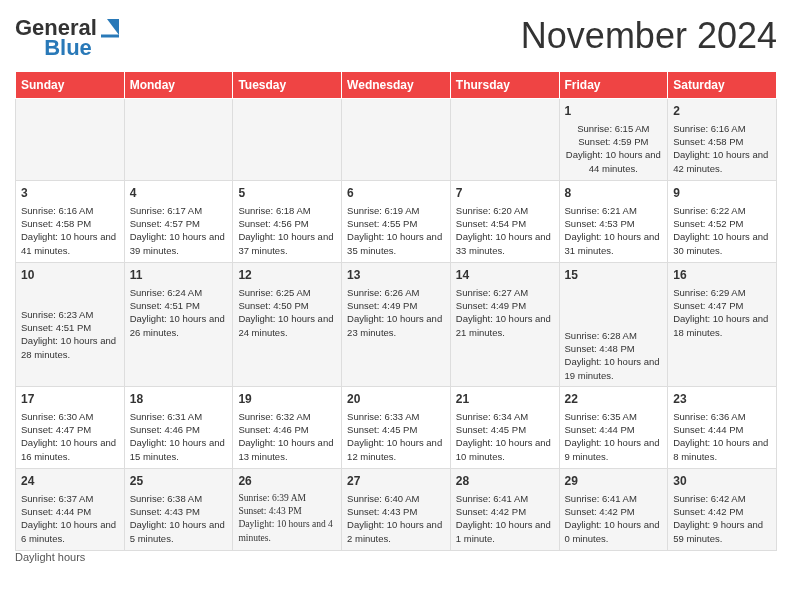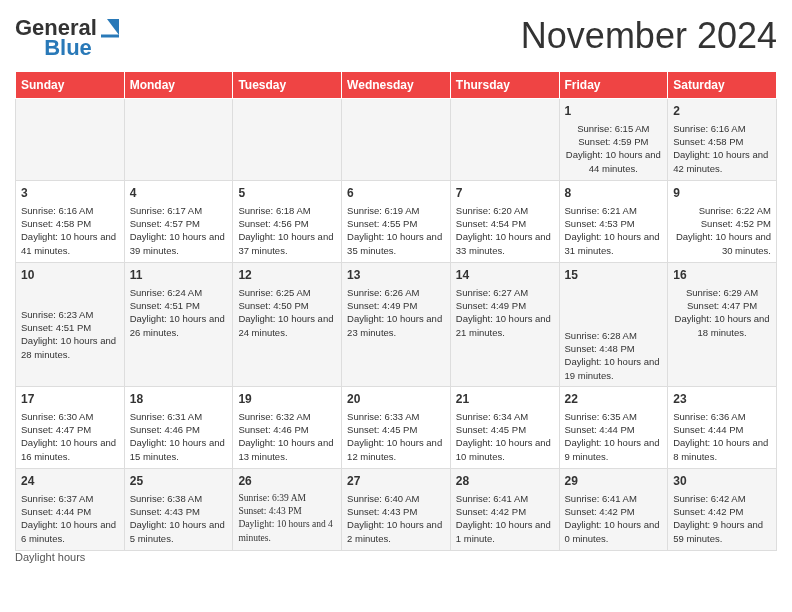"Sunrise: 6:22 AM" div.day-info { text-align: right -> none }
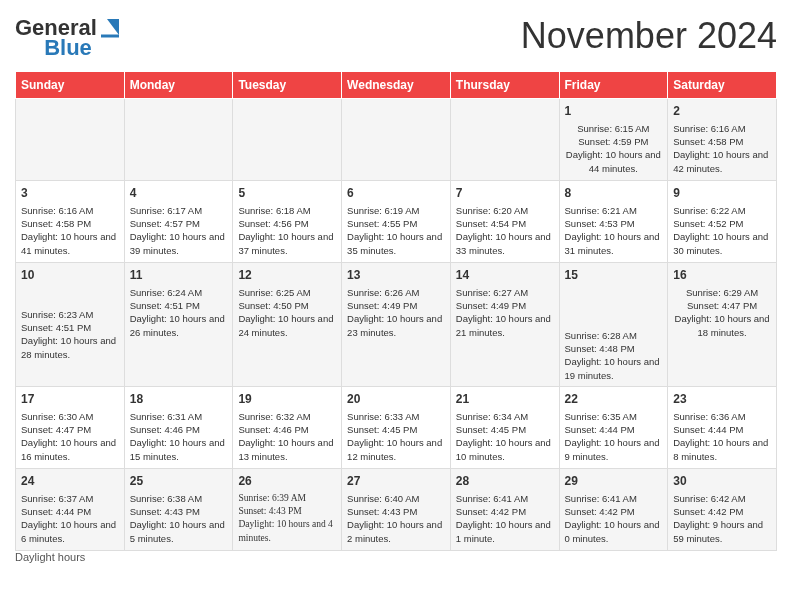"Sunrise: 6:29 AM" div.day-info { text-align: center -> none }
